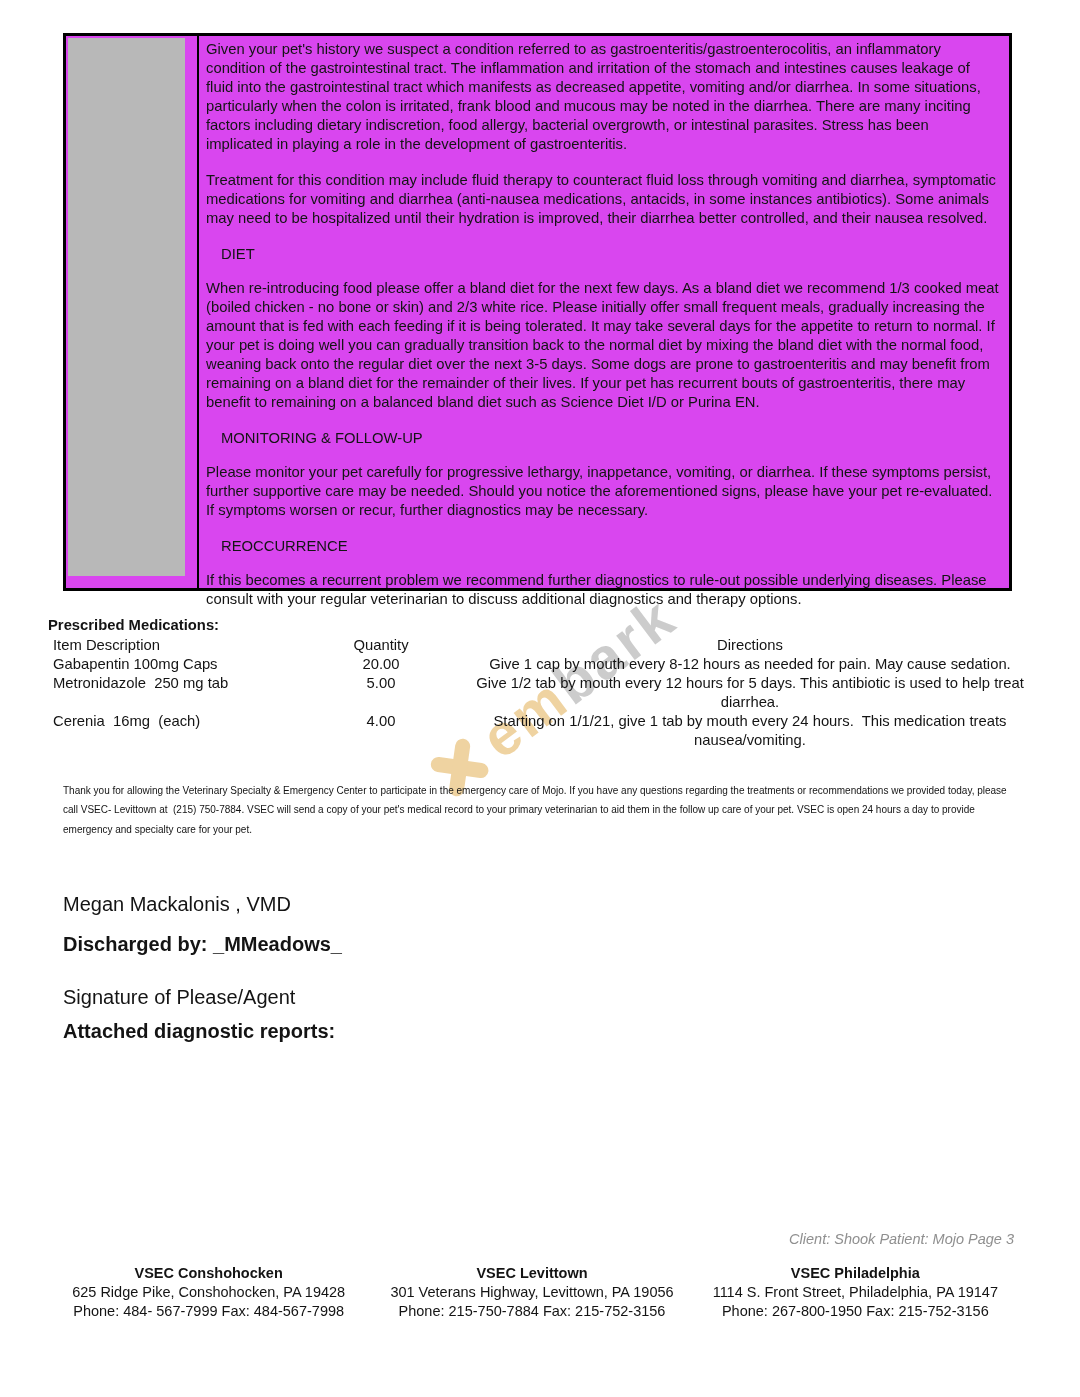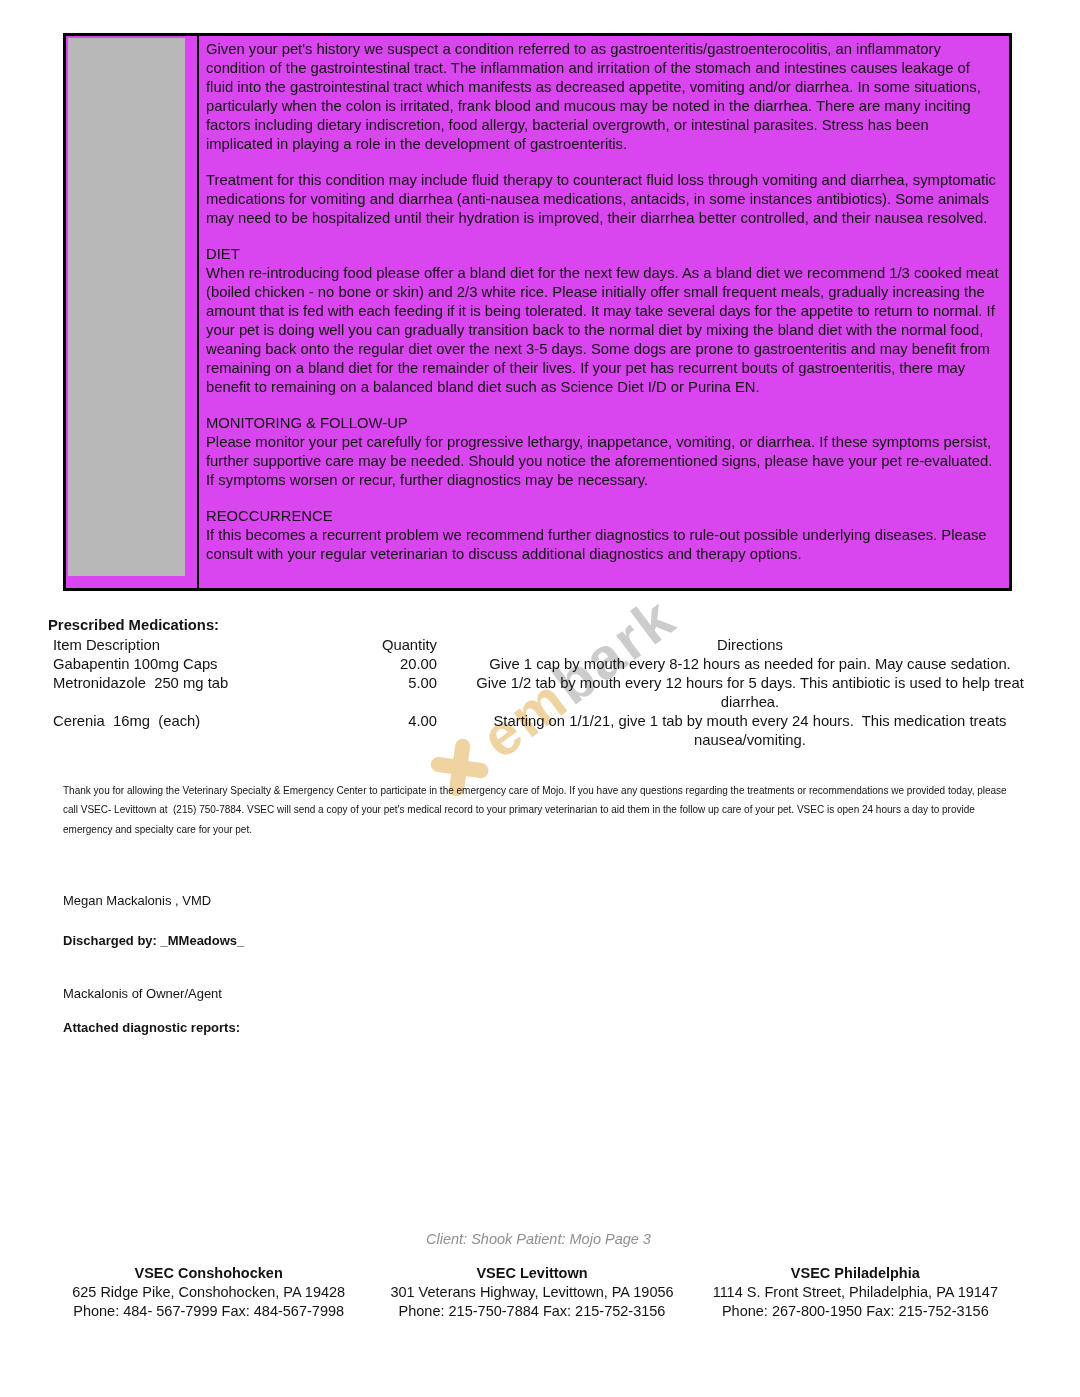"DIET" .ct-right .sect-heading { margin: 0 -> 15px }
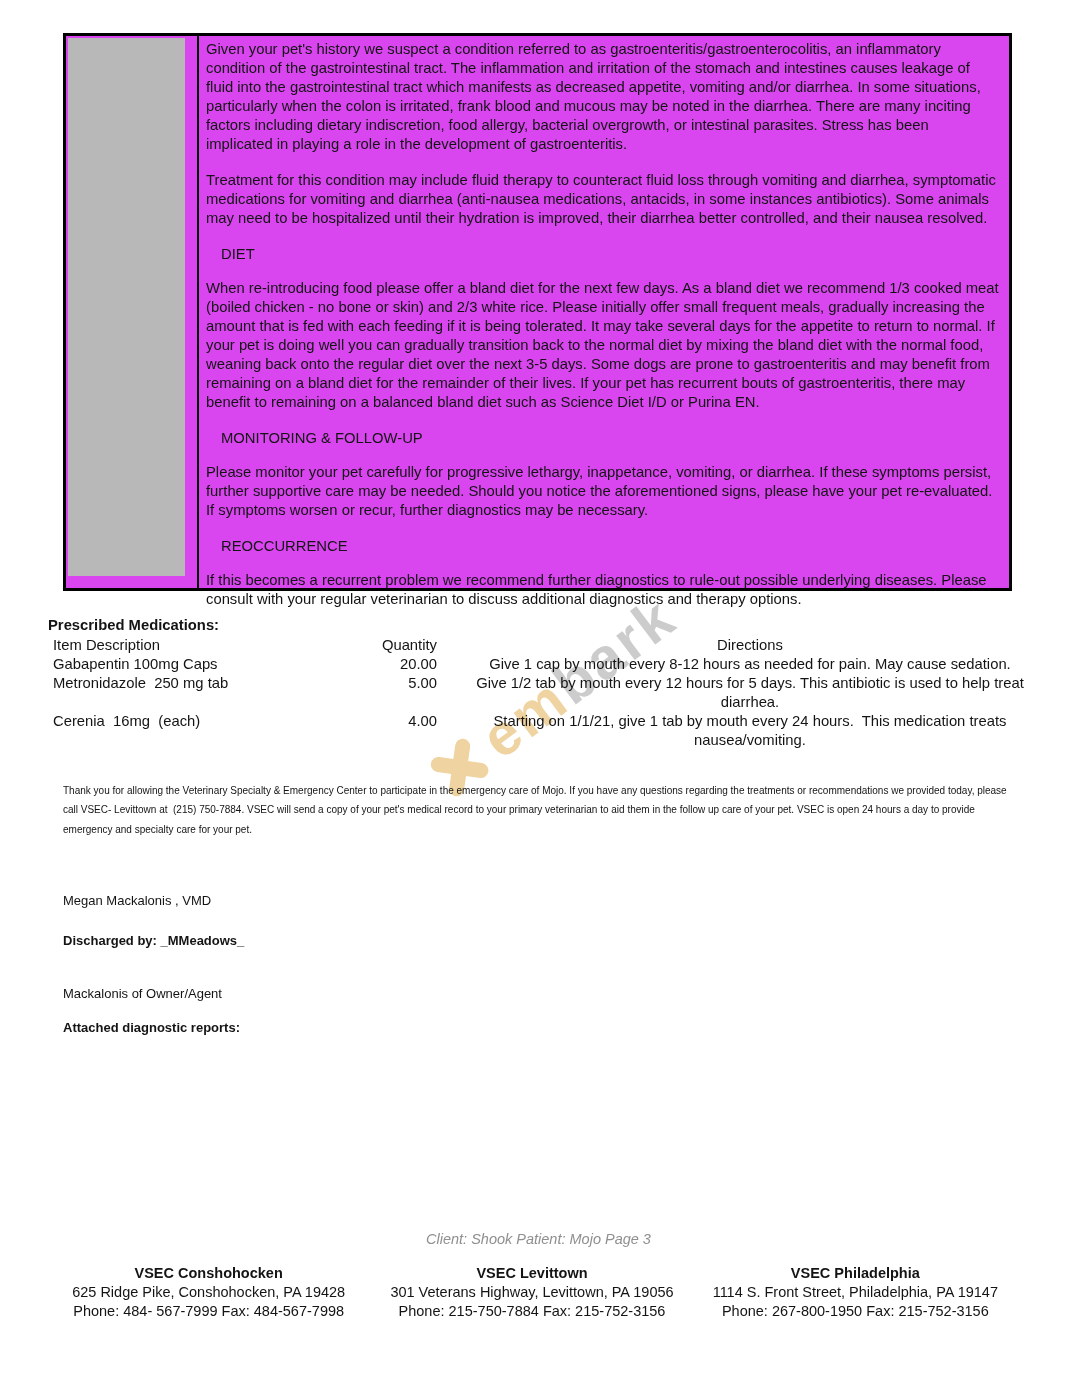"Quantity" .meds-qty { text-align: right -> center }
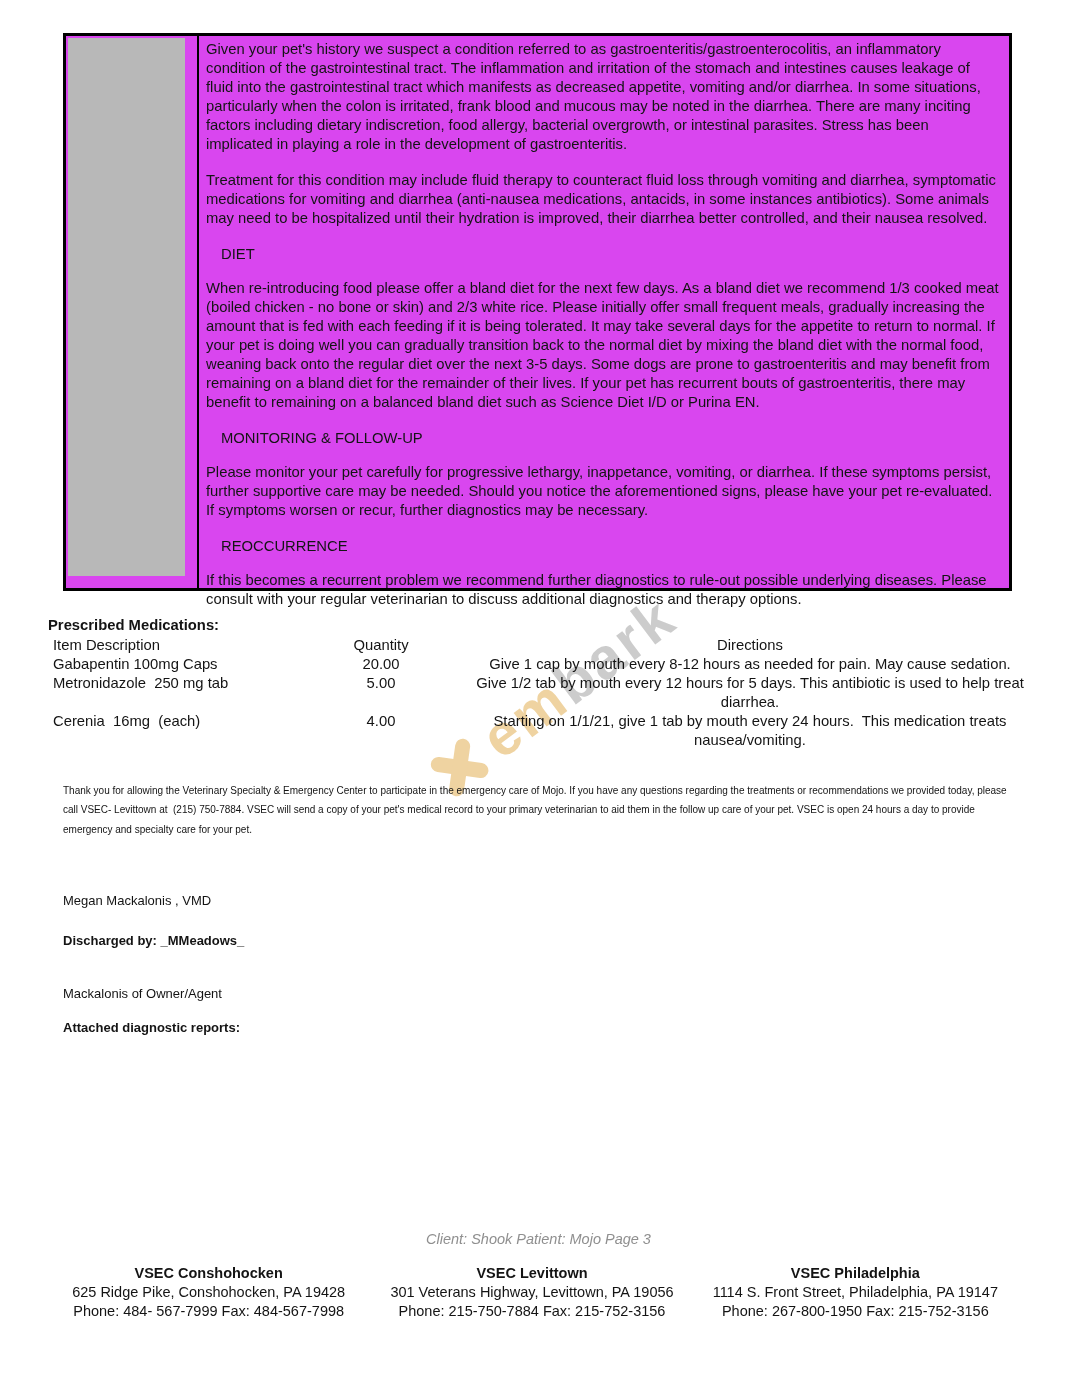"Megan Mackalonis , VMD" .sig-line { font-size: 13px -> 20px }
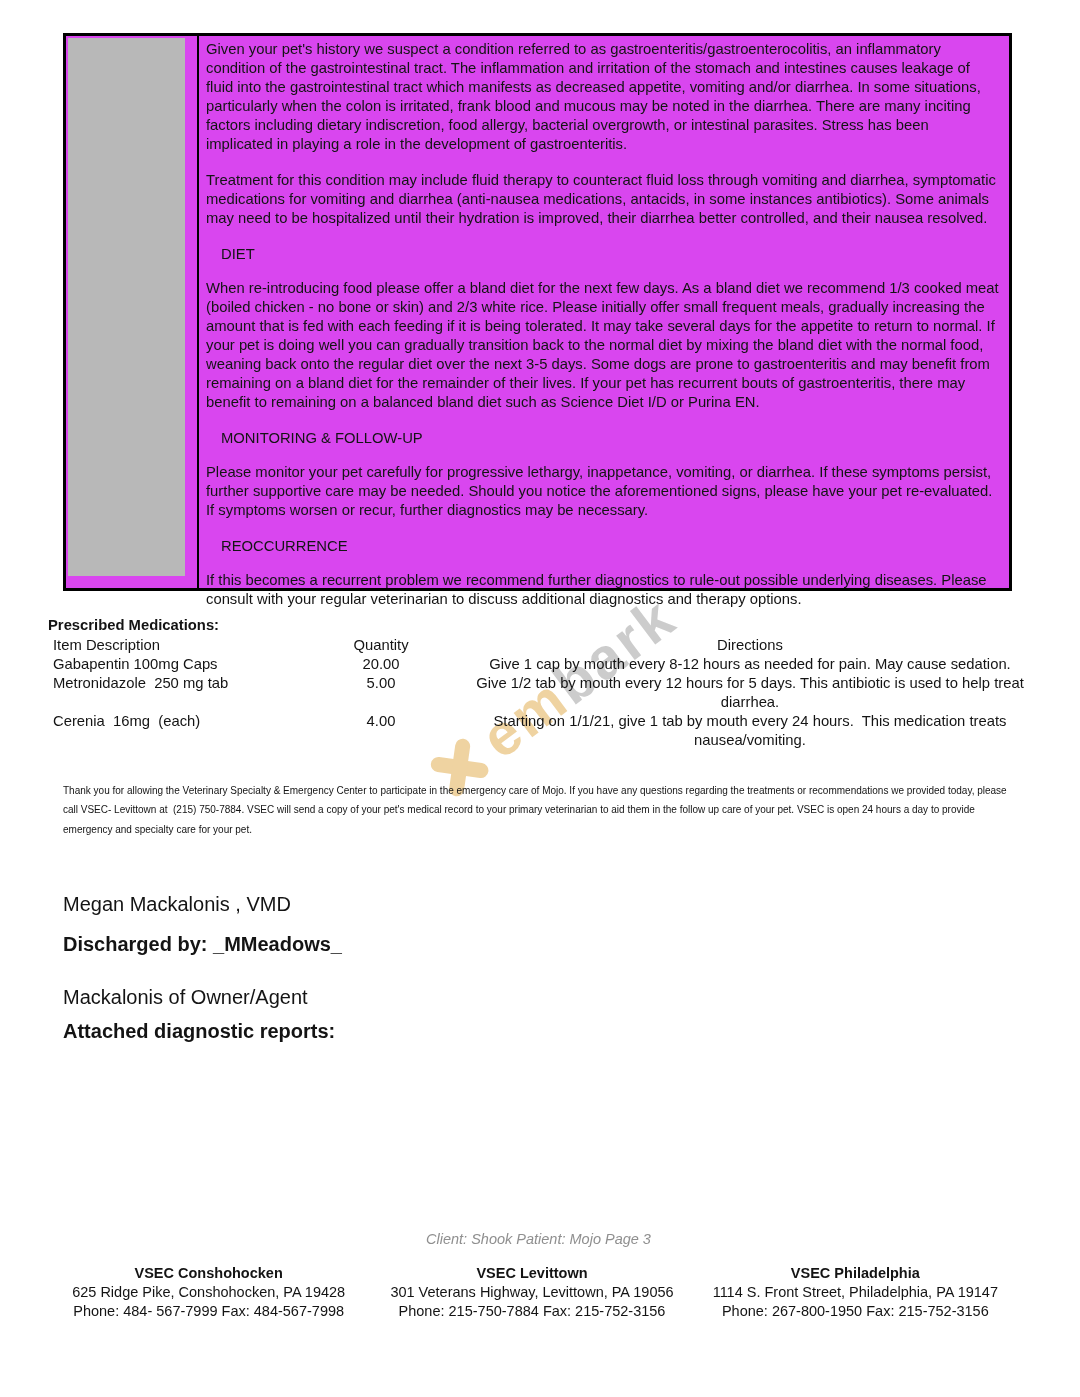"Mackalonis of Owner/Agent" div.sig-line { text: Mackalonis of Owner/Agent -> Signature of Please/Agent }
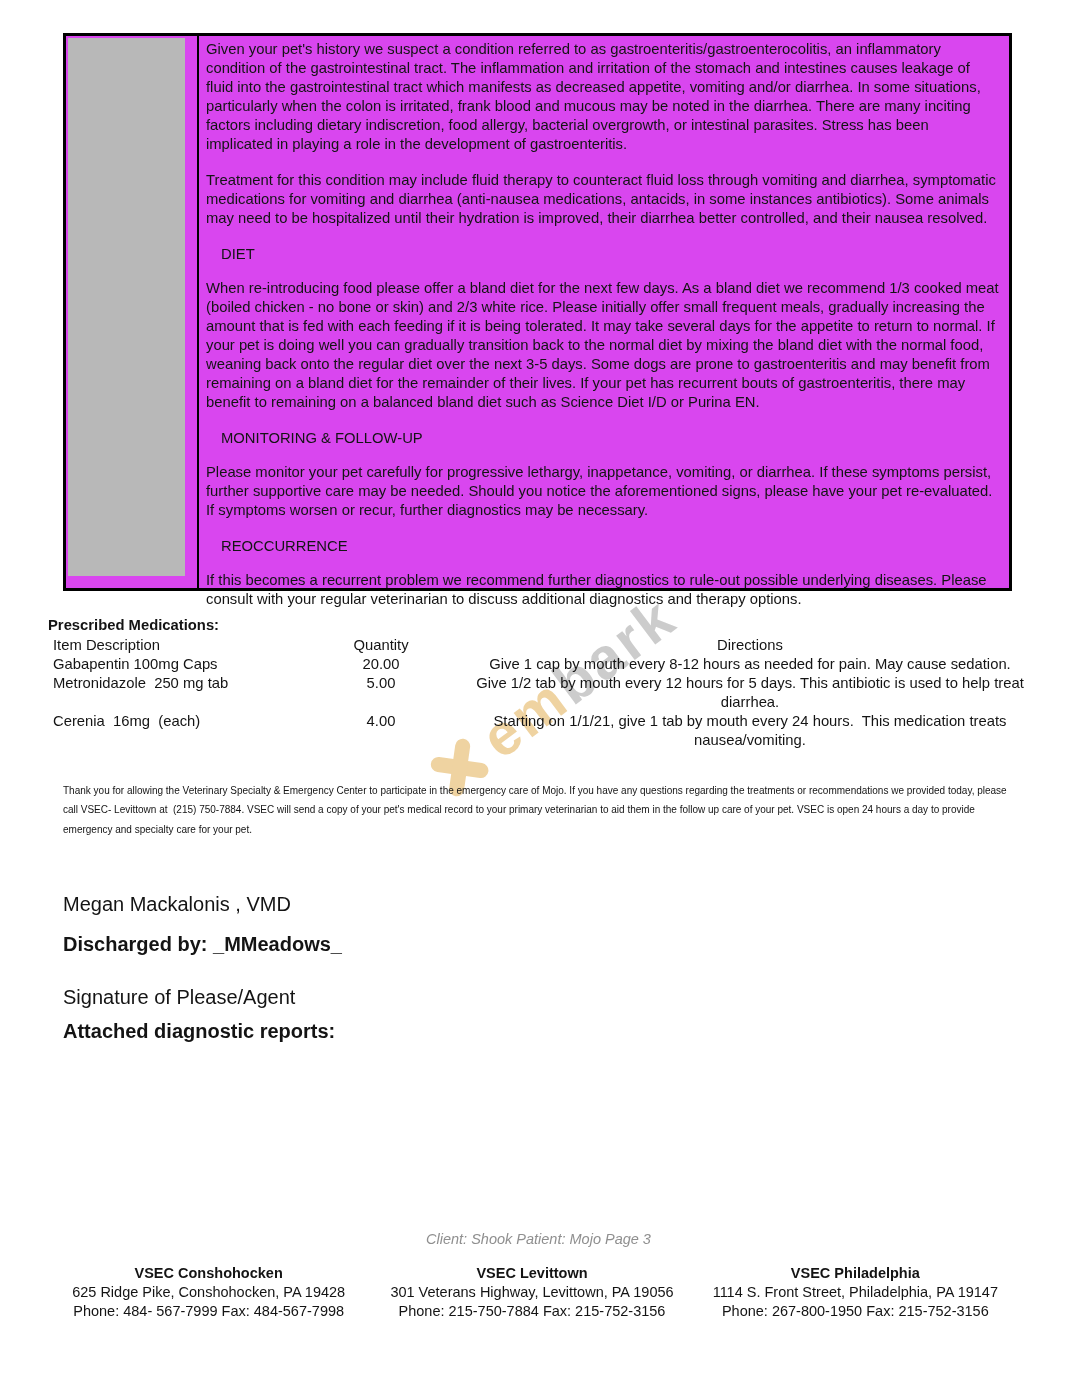"Client: Shook Patient: Mojo Page" .page-meta { text-align: center -> right }
